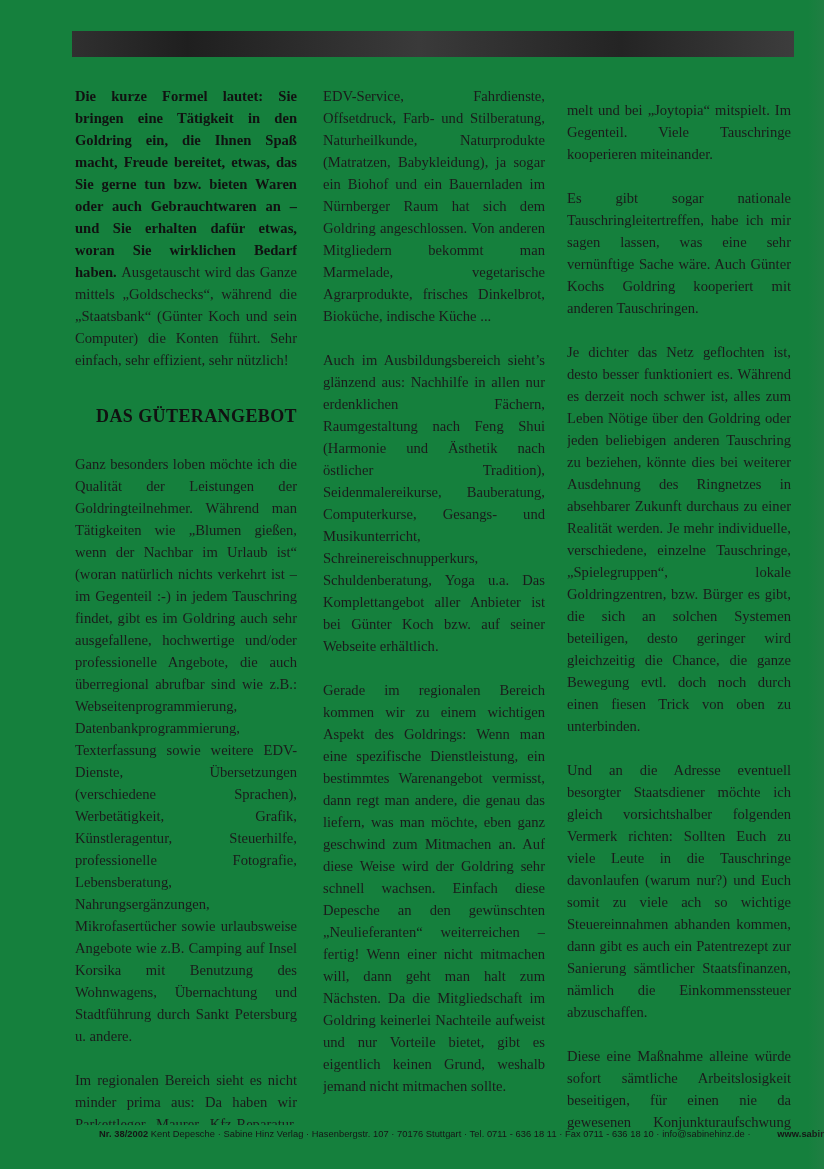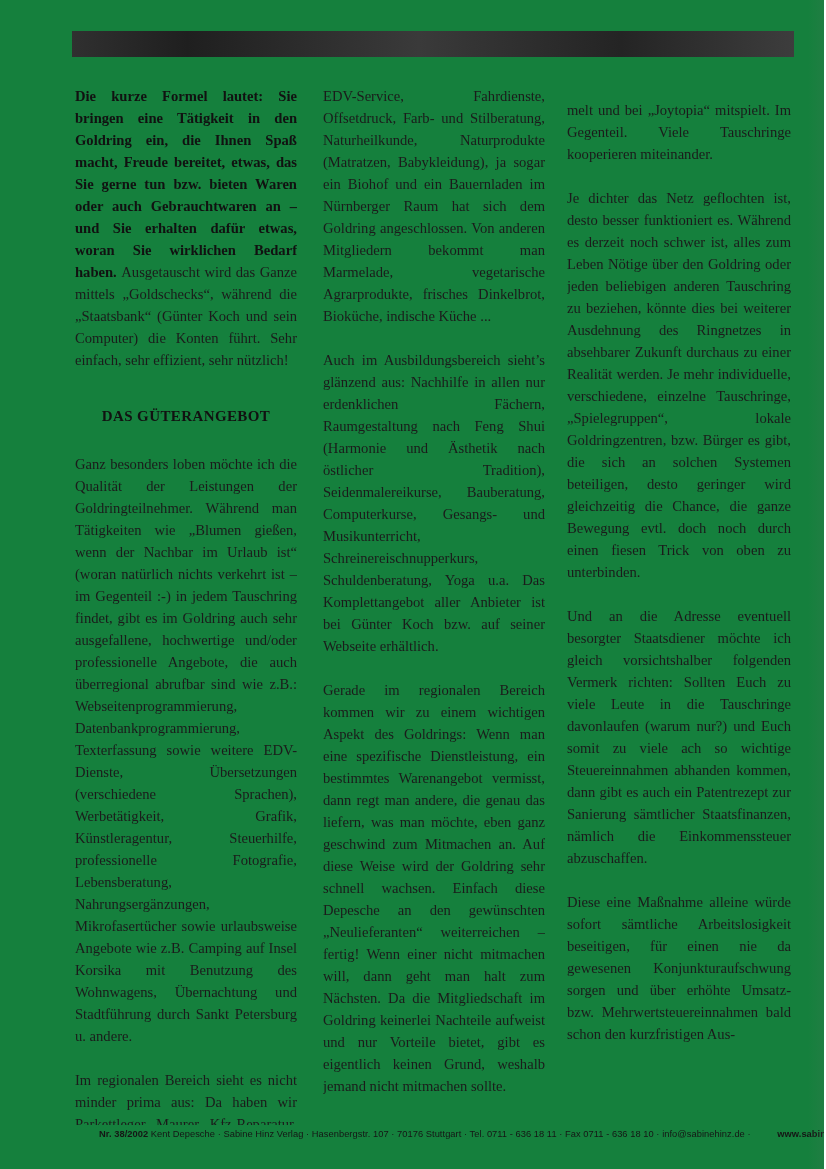"Es gibt sogar nationale" p.para { html: none -> <p>Es gibt sogar nationale Tauschringleitertreffen, habe ich mir sagen lassen, was eine sehr vernünftige Sache wäre. Auch Günter Kochs Goldring kooperiert mit anderen Tauschringen.</p> }
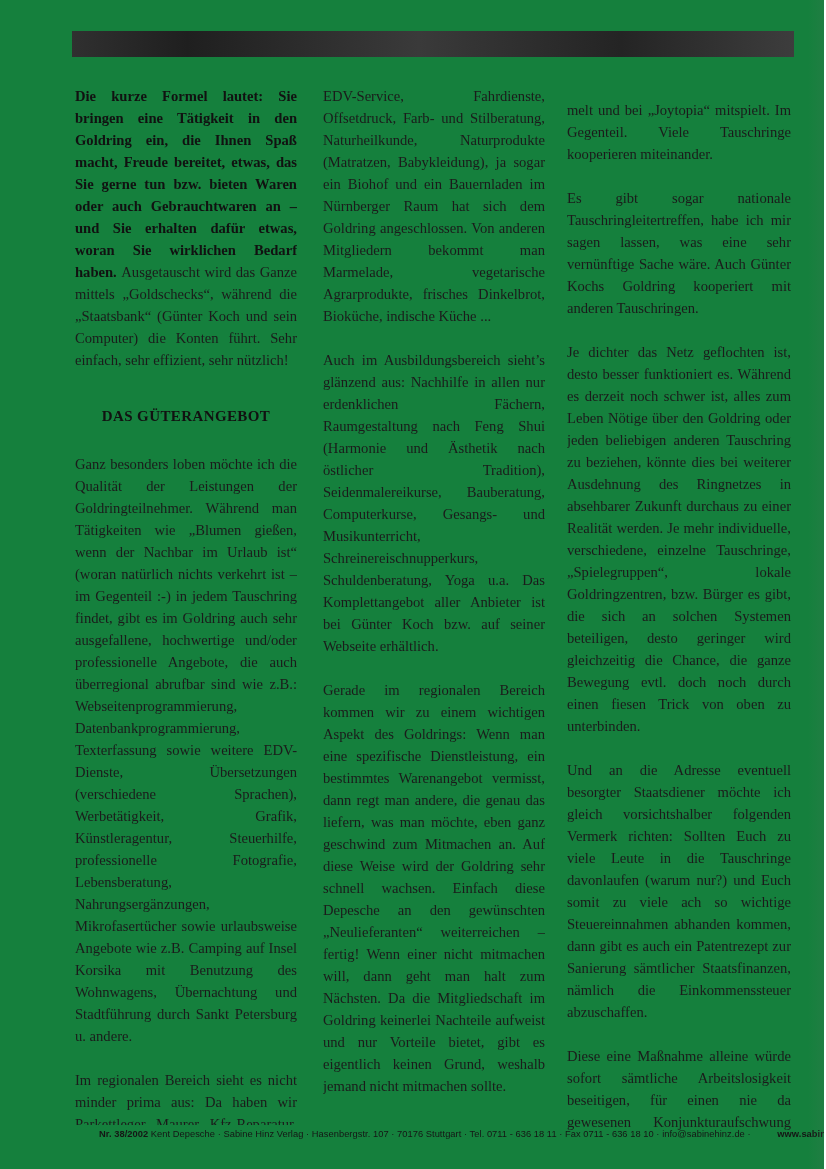"DAS GÜTERANGEBOT" .heading { font-size: 15px -> 18px; text-align: center -> right }
